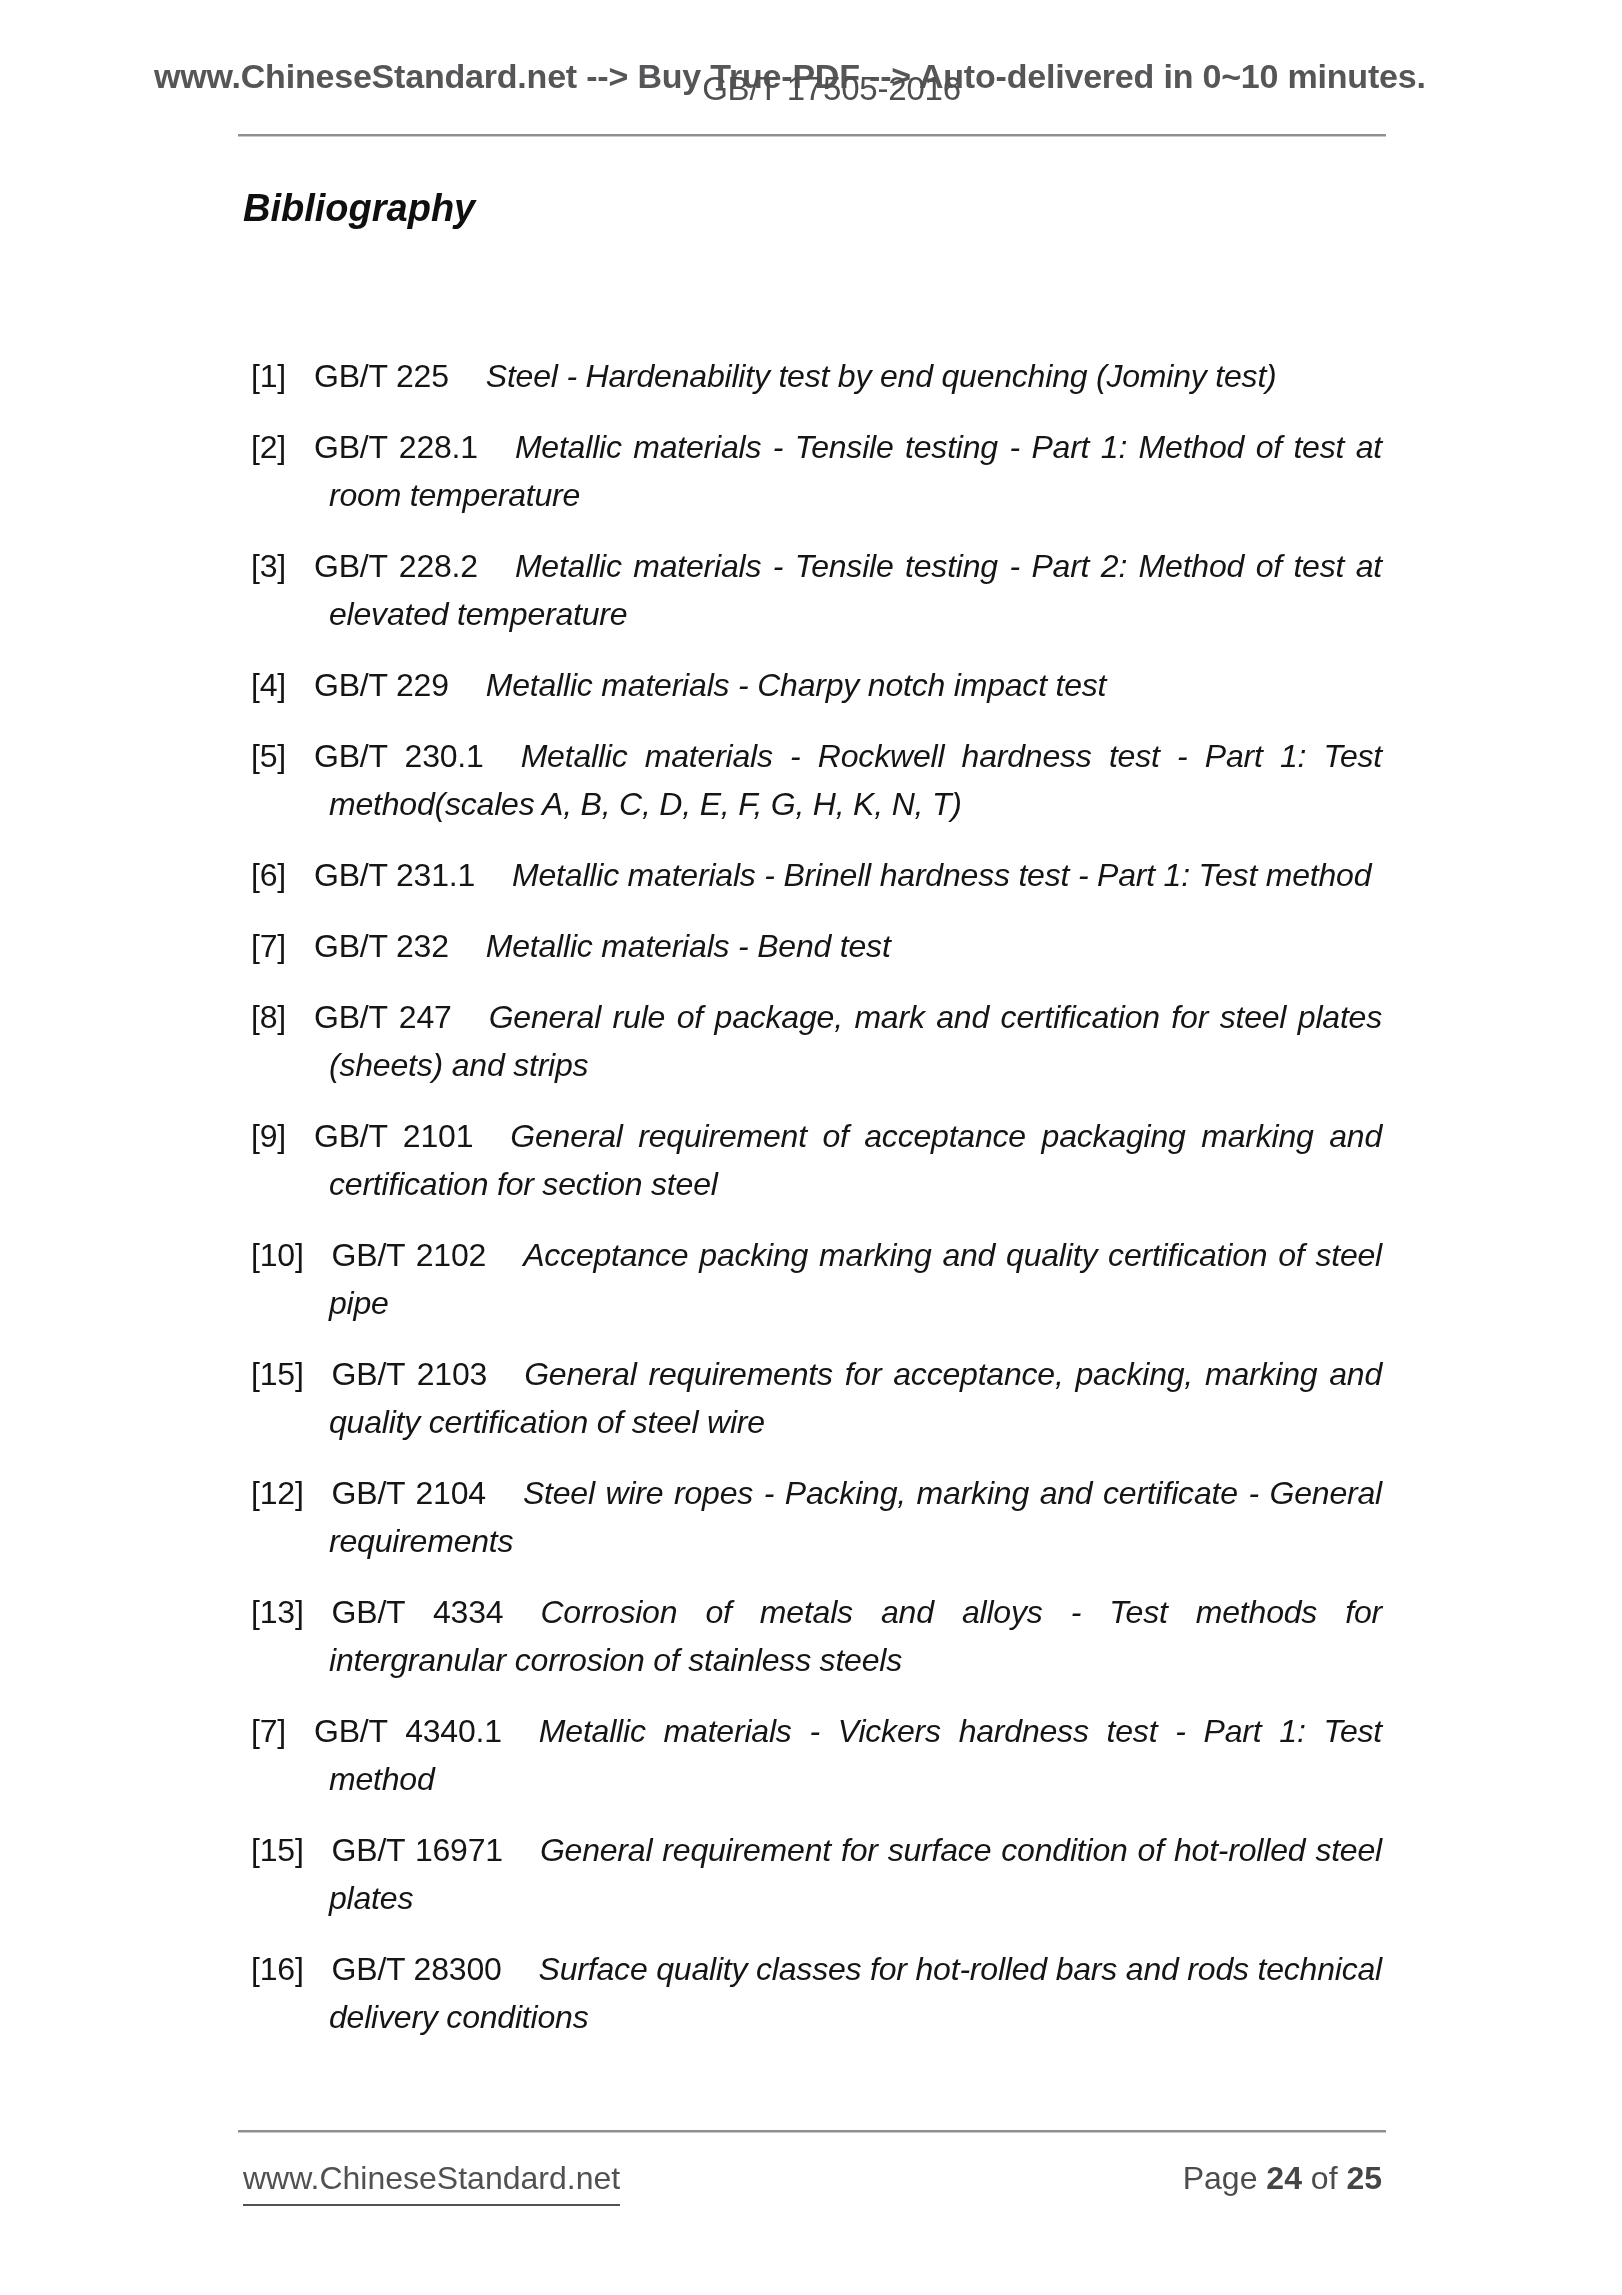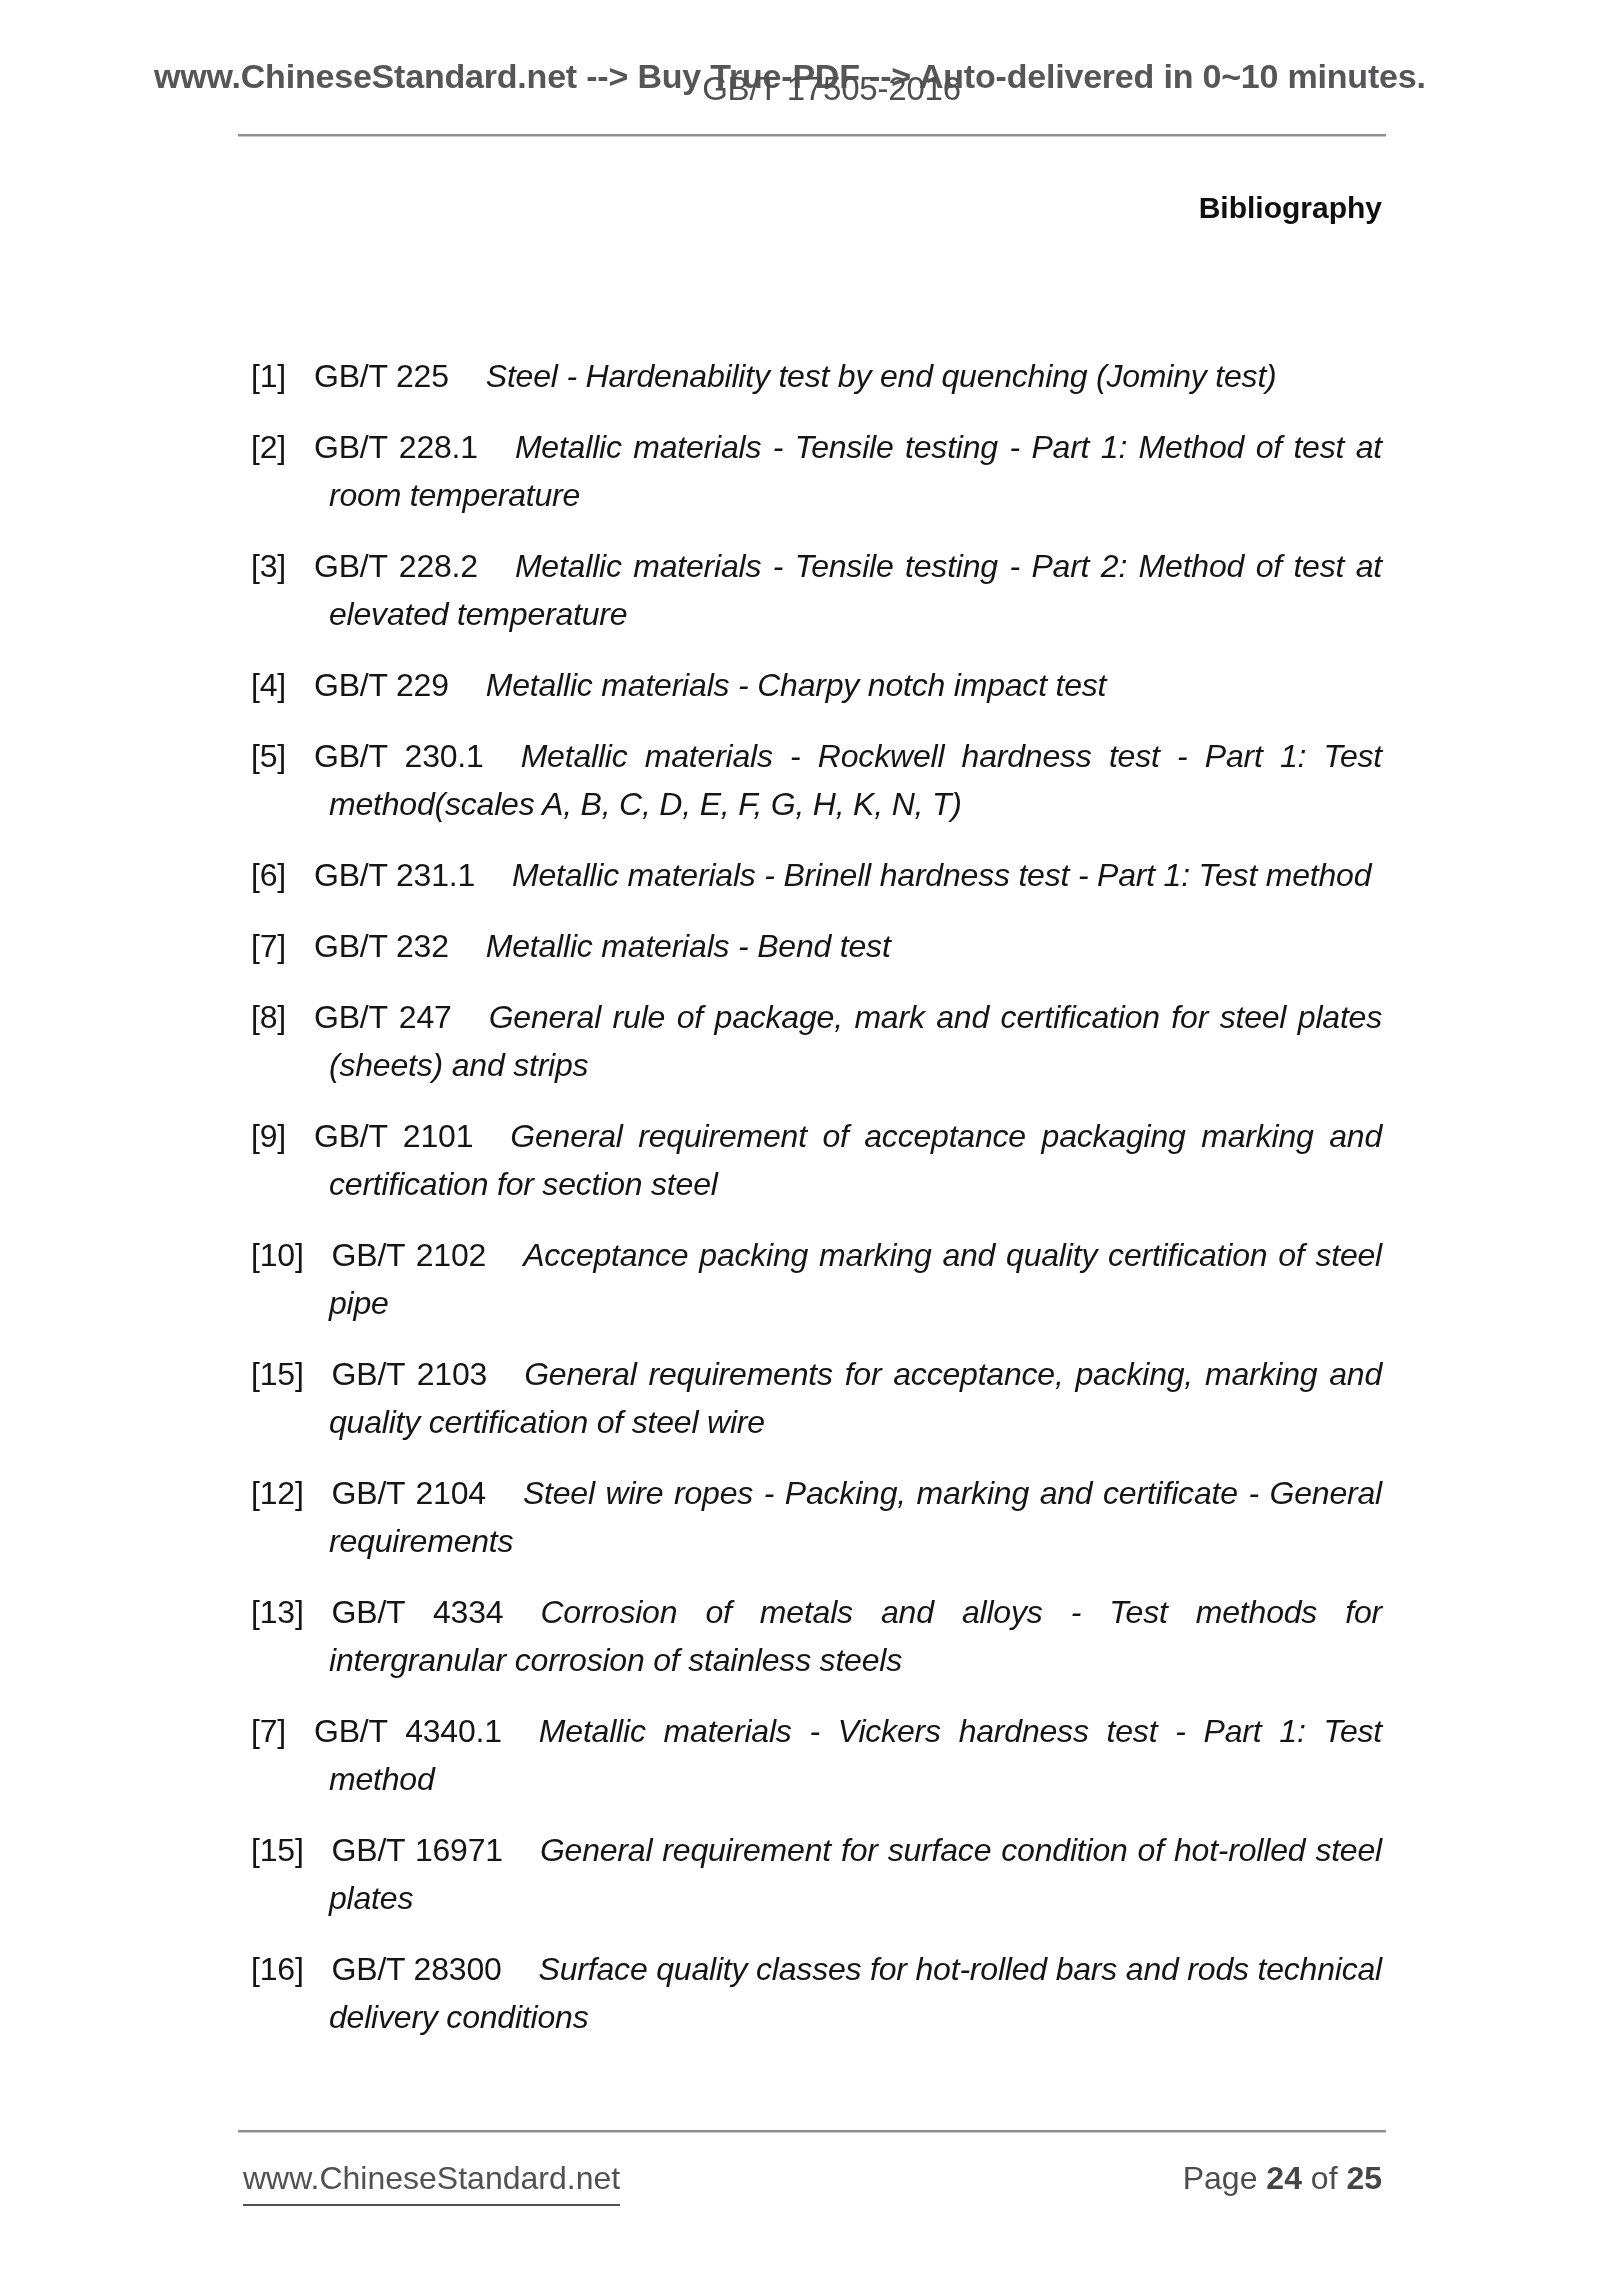"Bibliography" h1.title { font-size: 30px -> 38px; font-style: none -> italic; text-align: right -> left }
